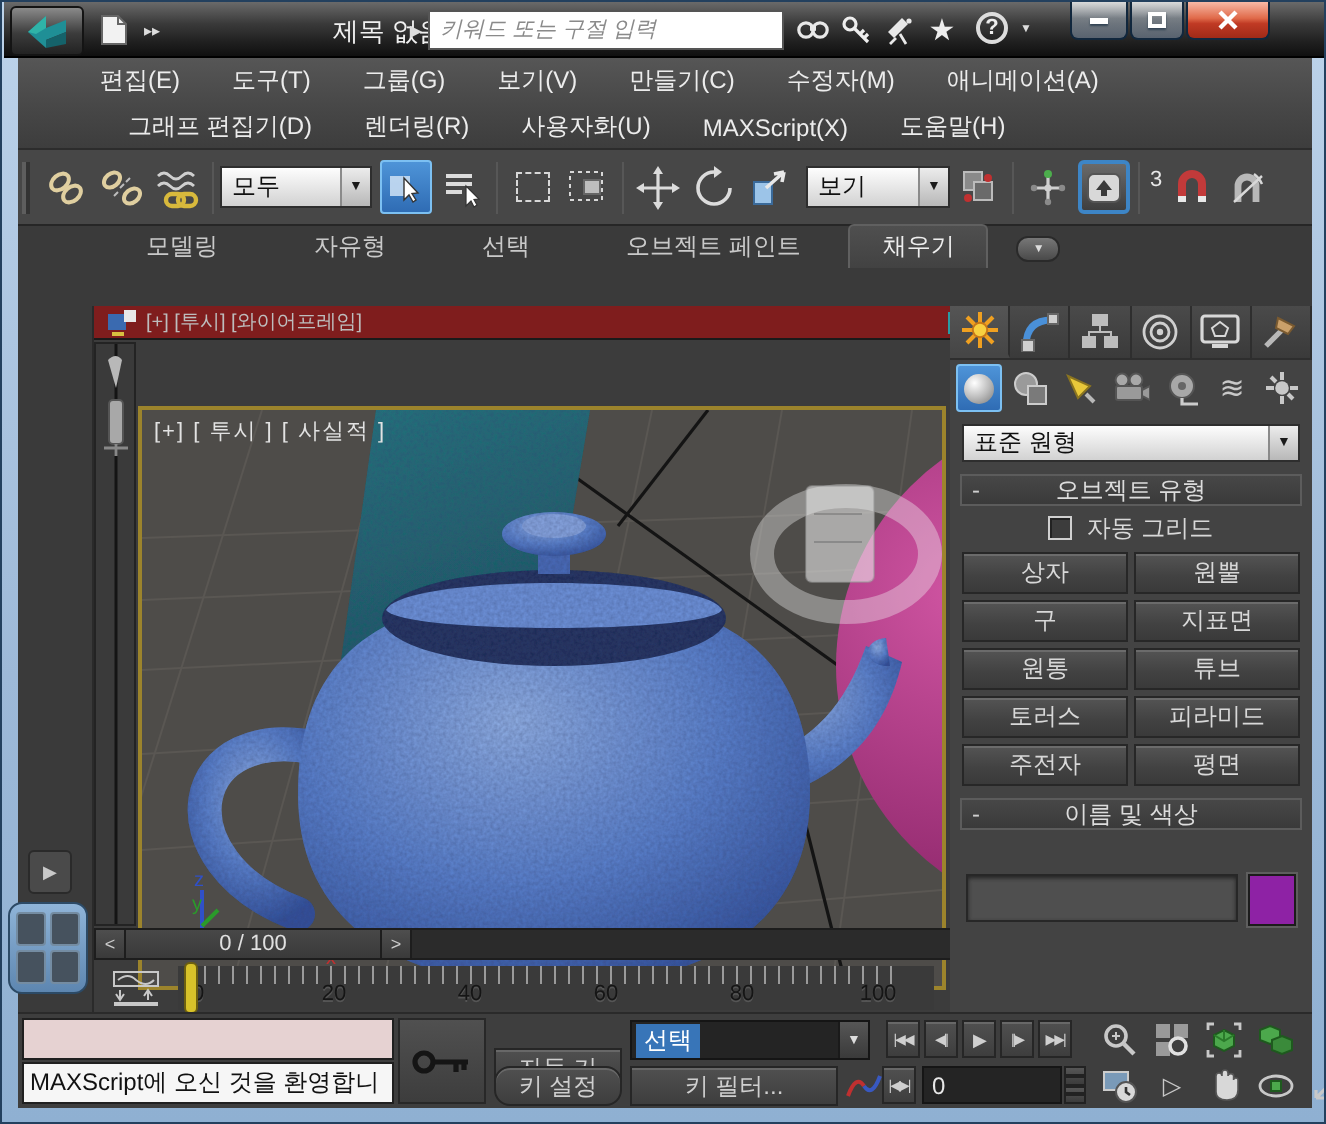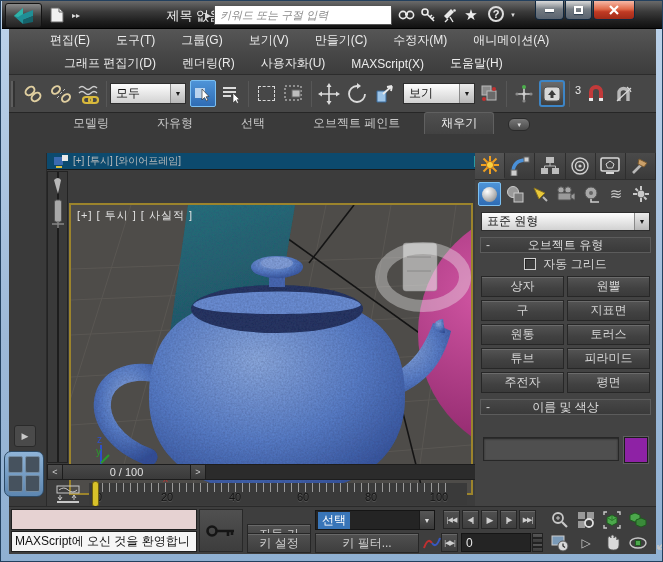"[+] [투시] [와이어프레임]" .vp-sliver-top { background: #0c4a6e -> #7f1d1d }
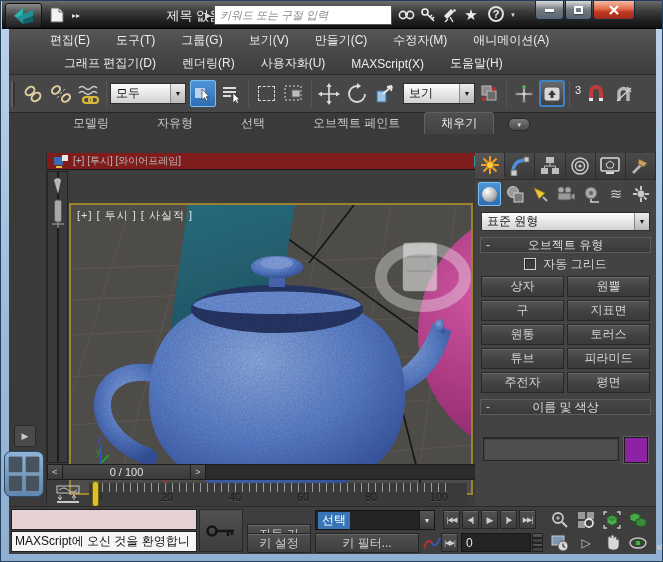"토러스" div.objbtn { order: before "튜브" -> after "튜브" }
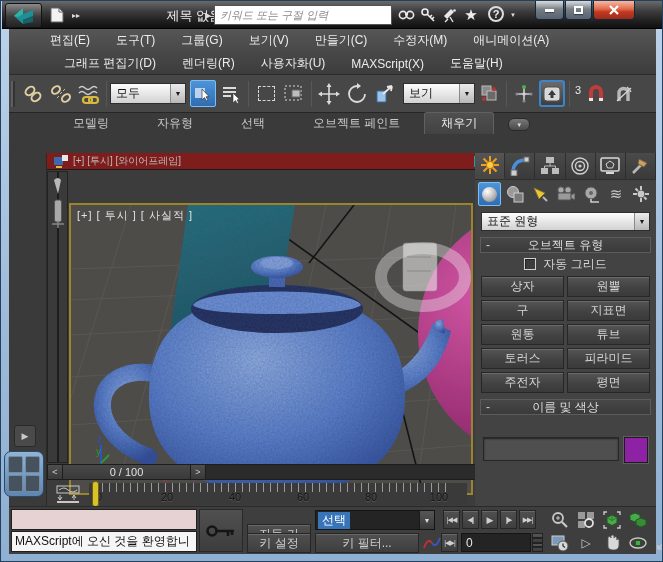"키 설정" div.sb-btn { border-radius: none -> 8px }
